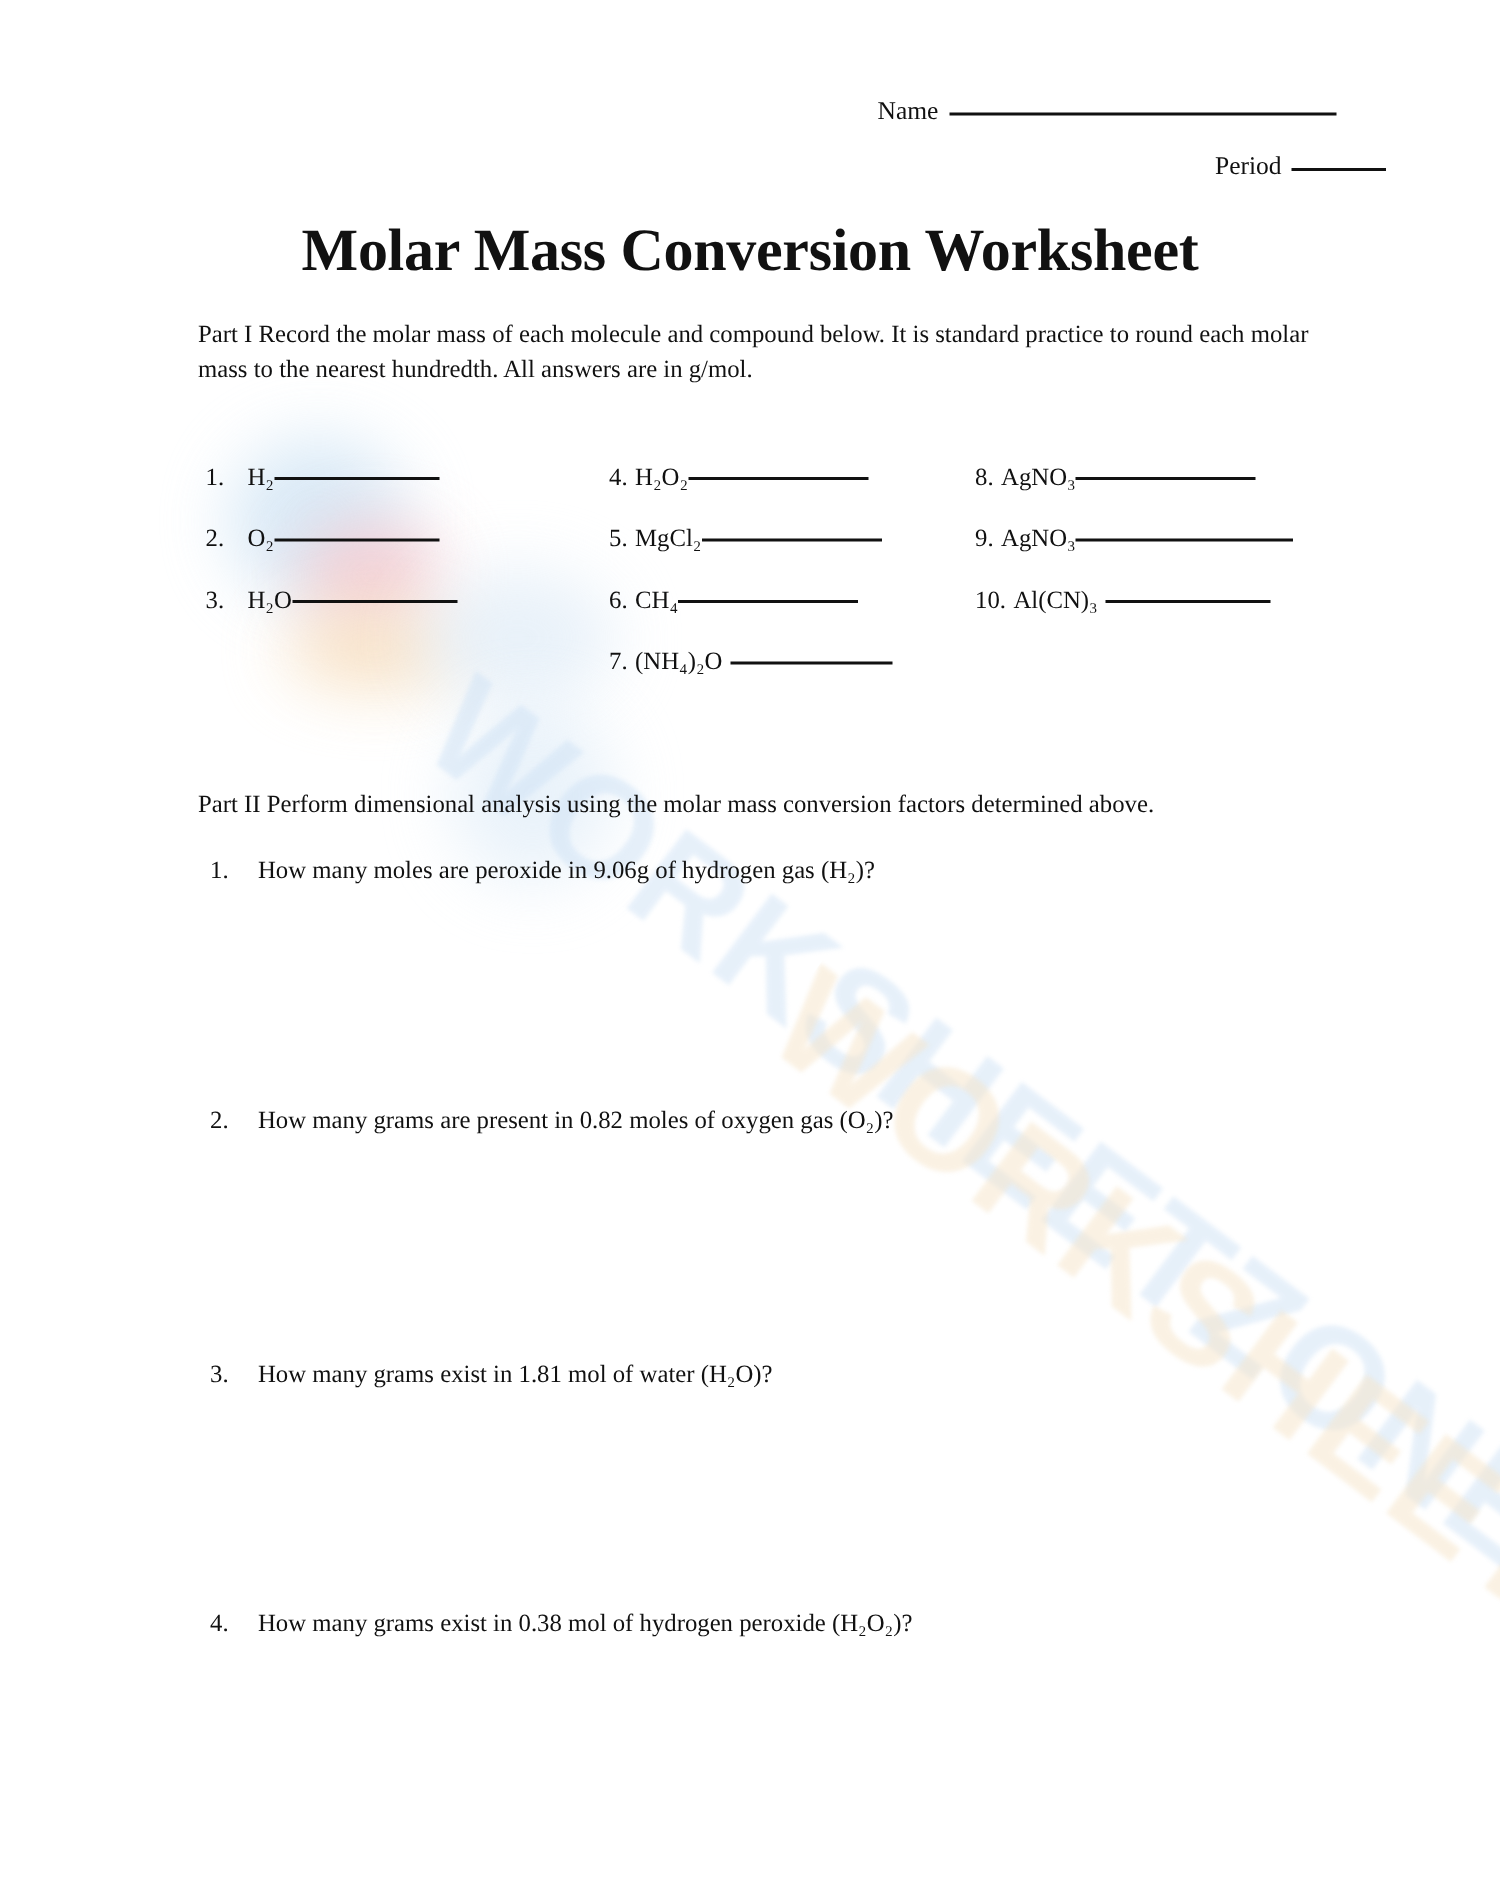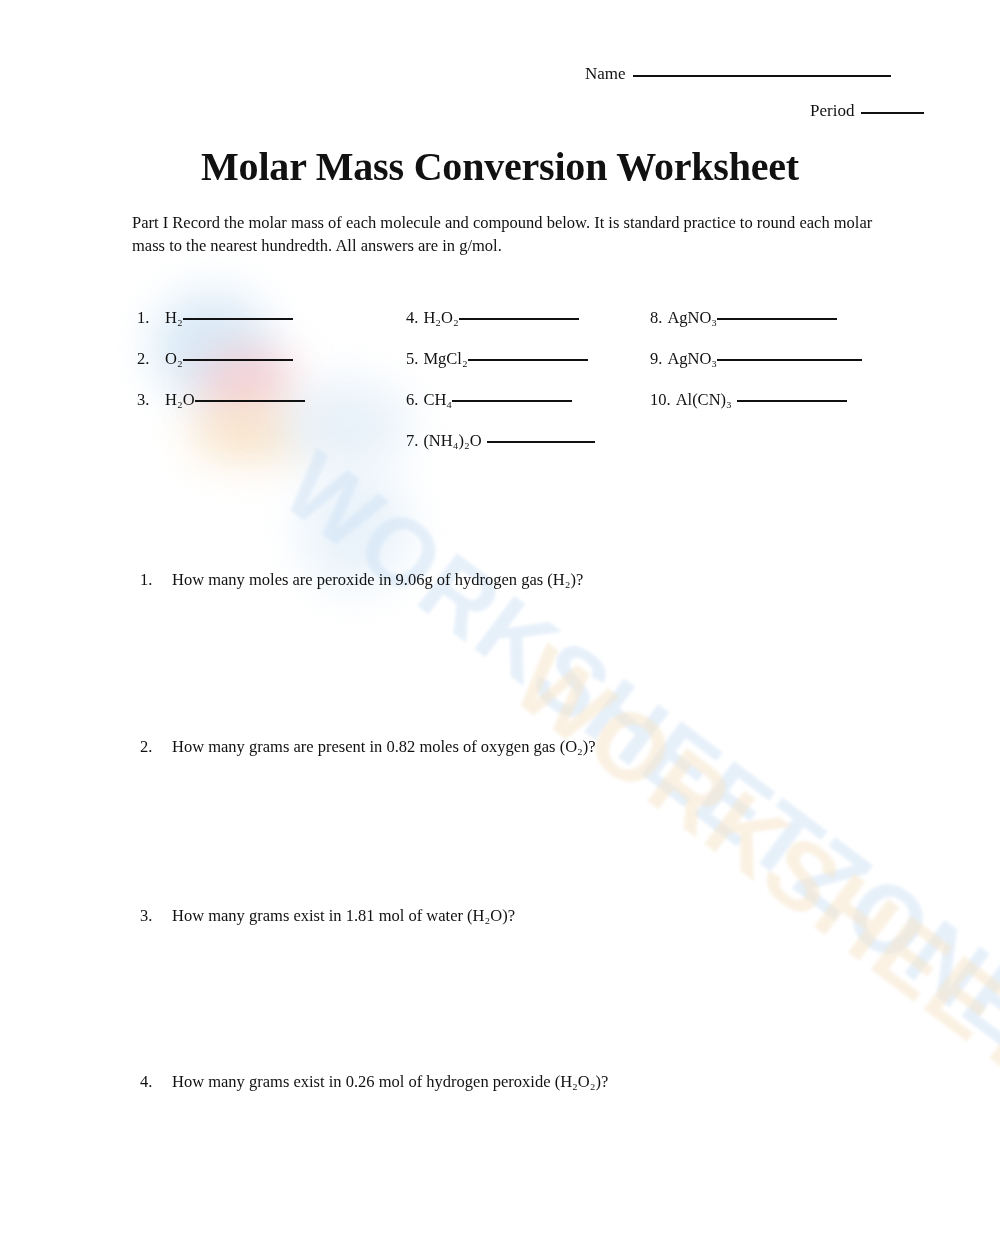"Part II Perform dimensional analysis" div.para { html: none -> <div>Part II Perform dimensional analysis using the molar mass conversion factors determined above.</div> }
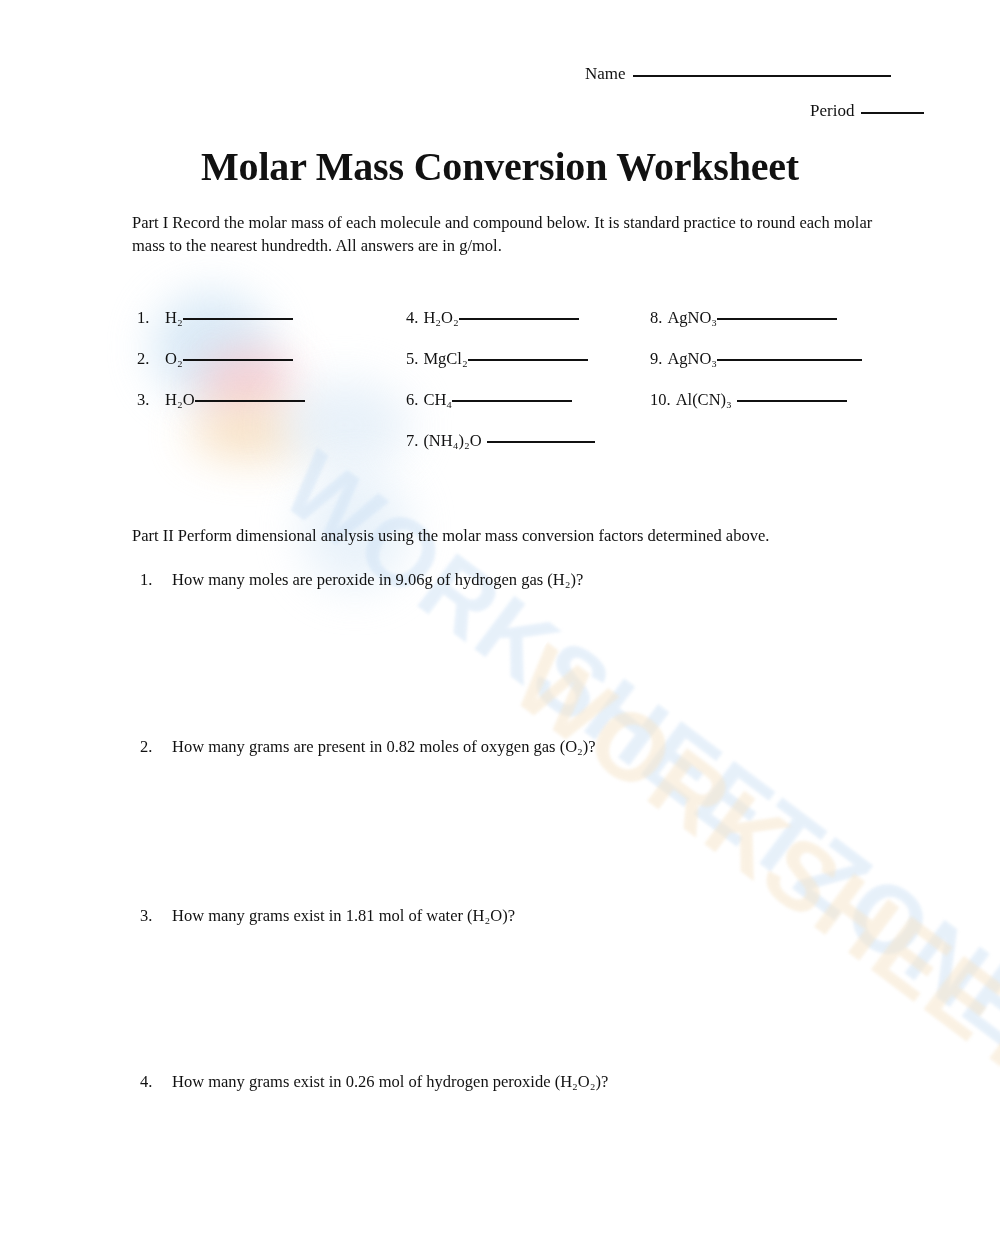"How many grams exist in 0.26" span.q-text { text: 0.26 -> 0.38 }
